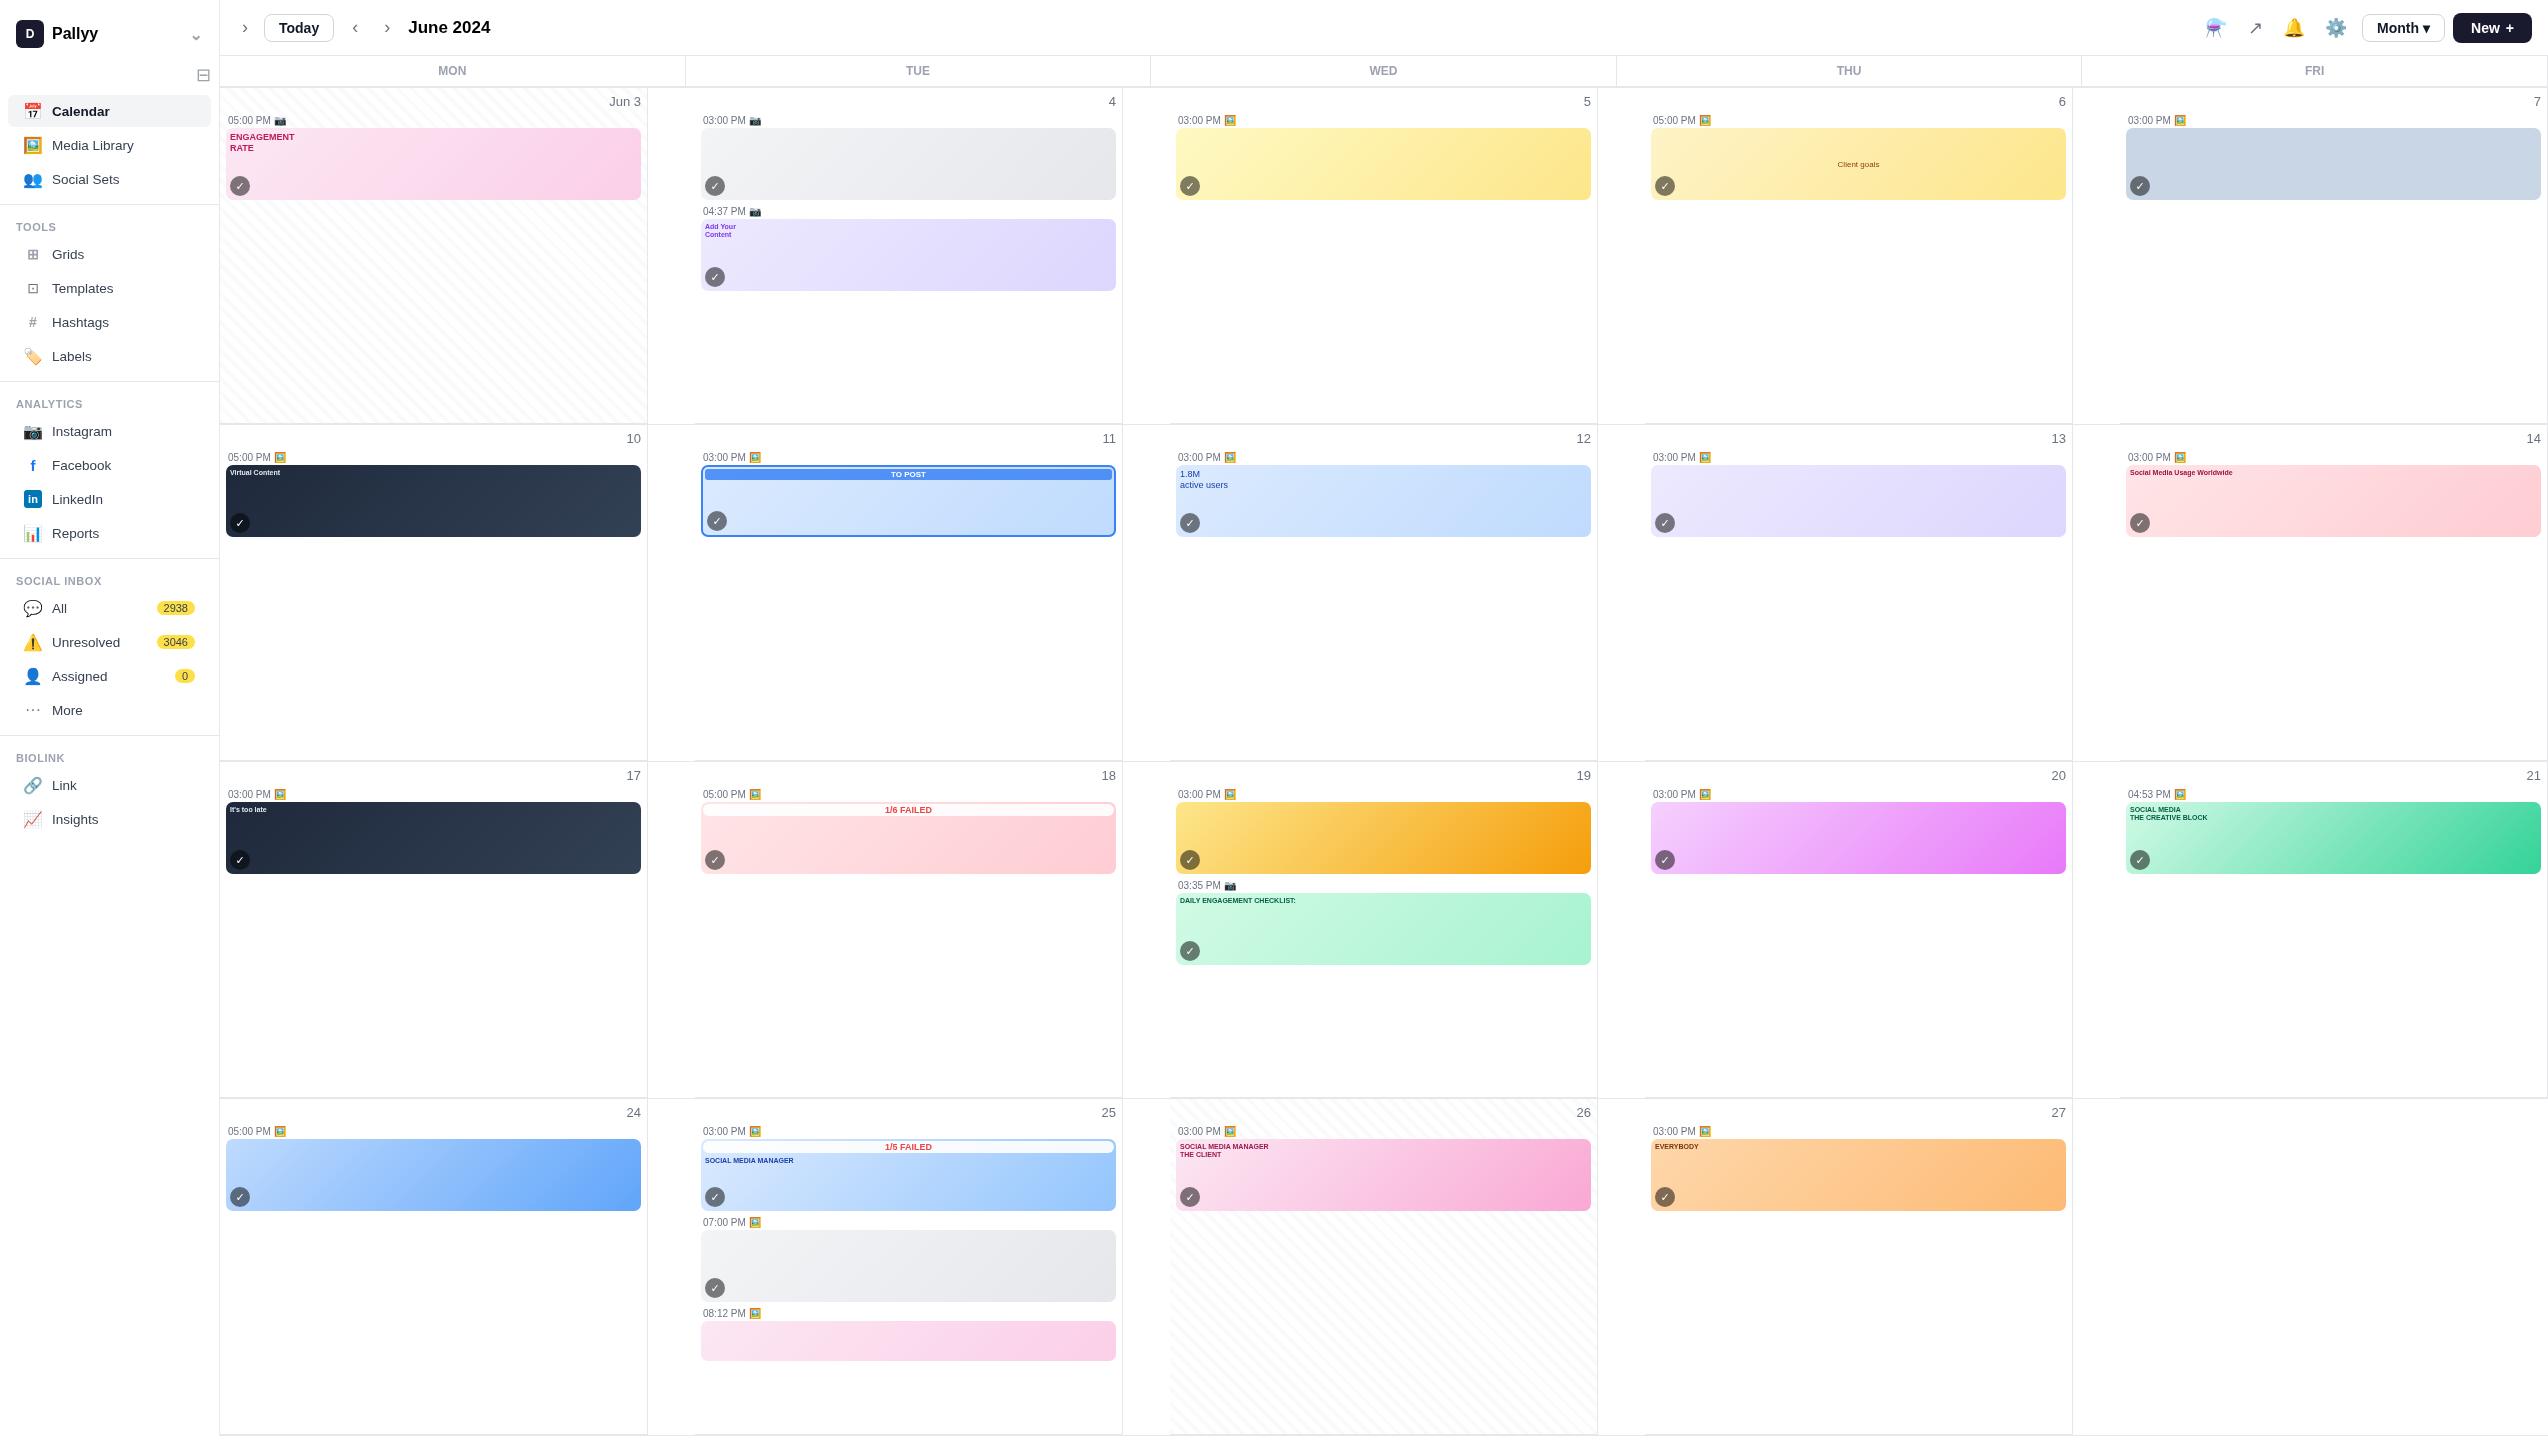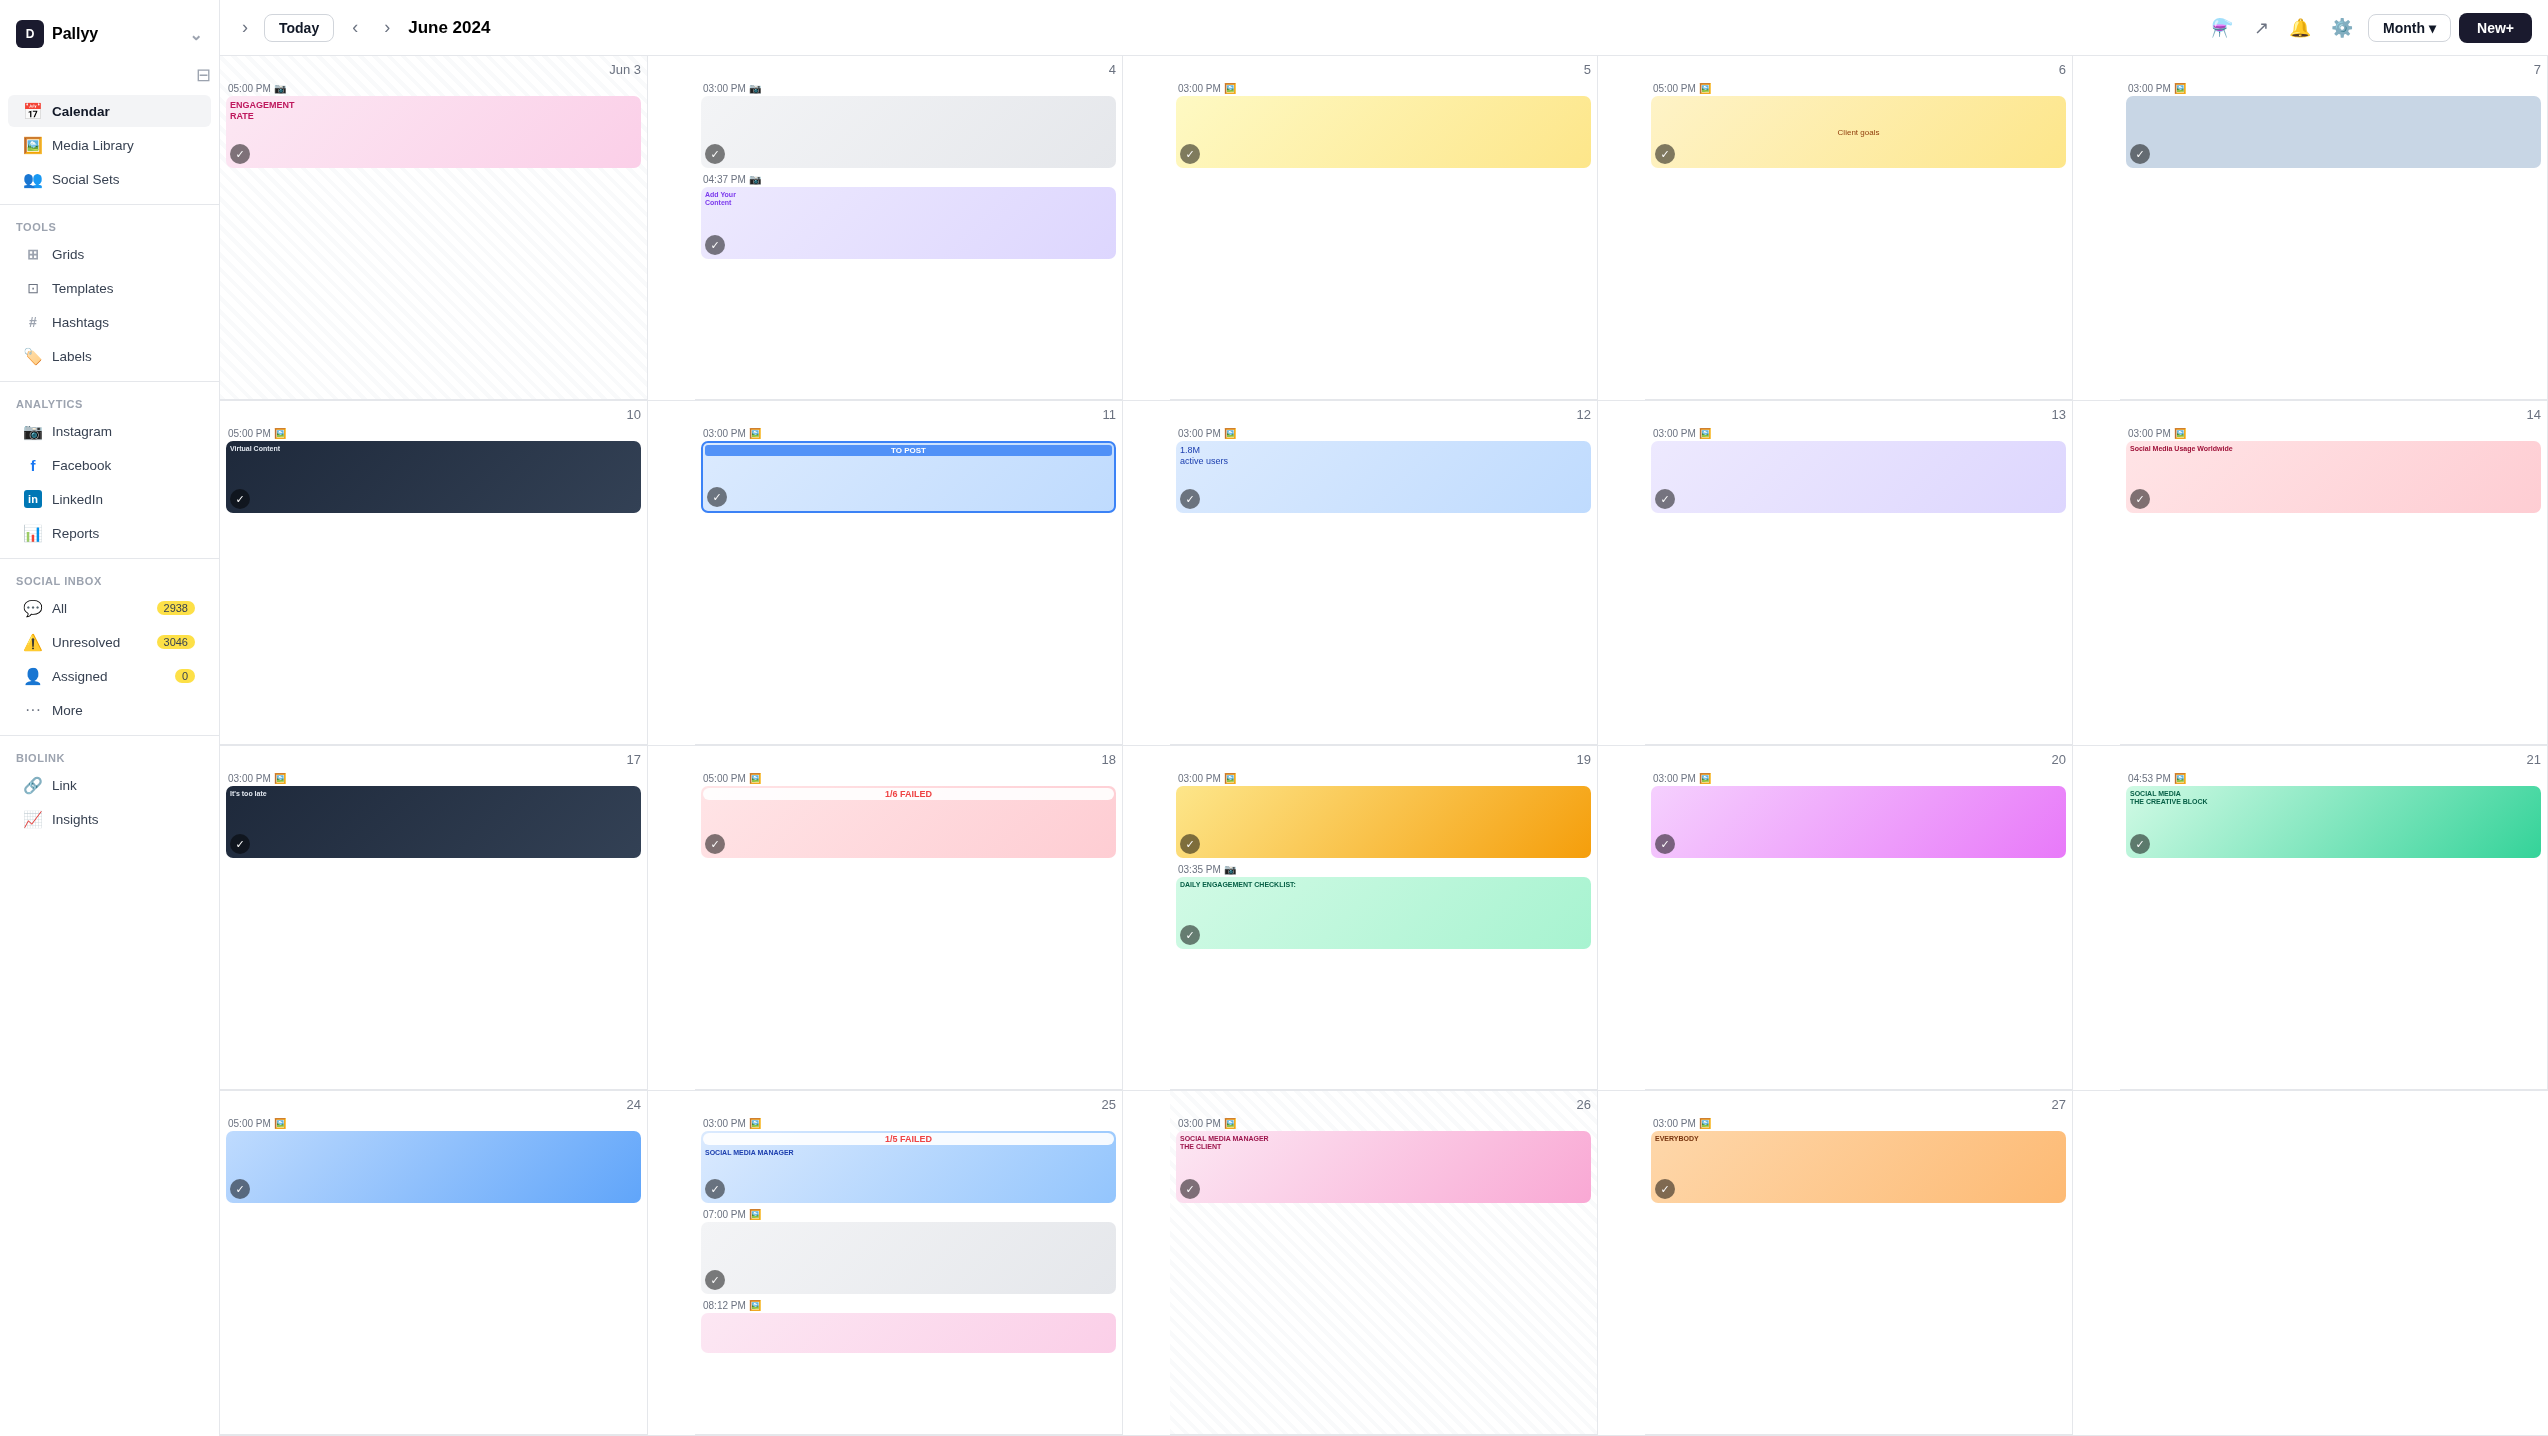"New" .header-new-btn { gap: none -> 6px }
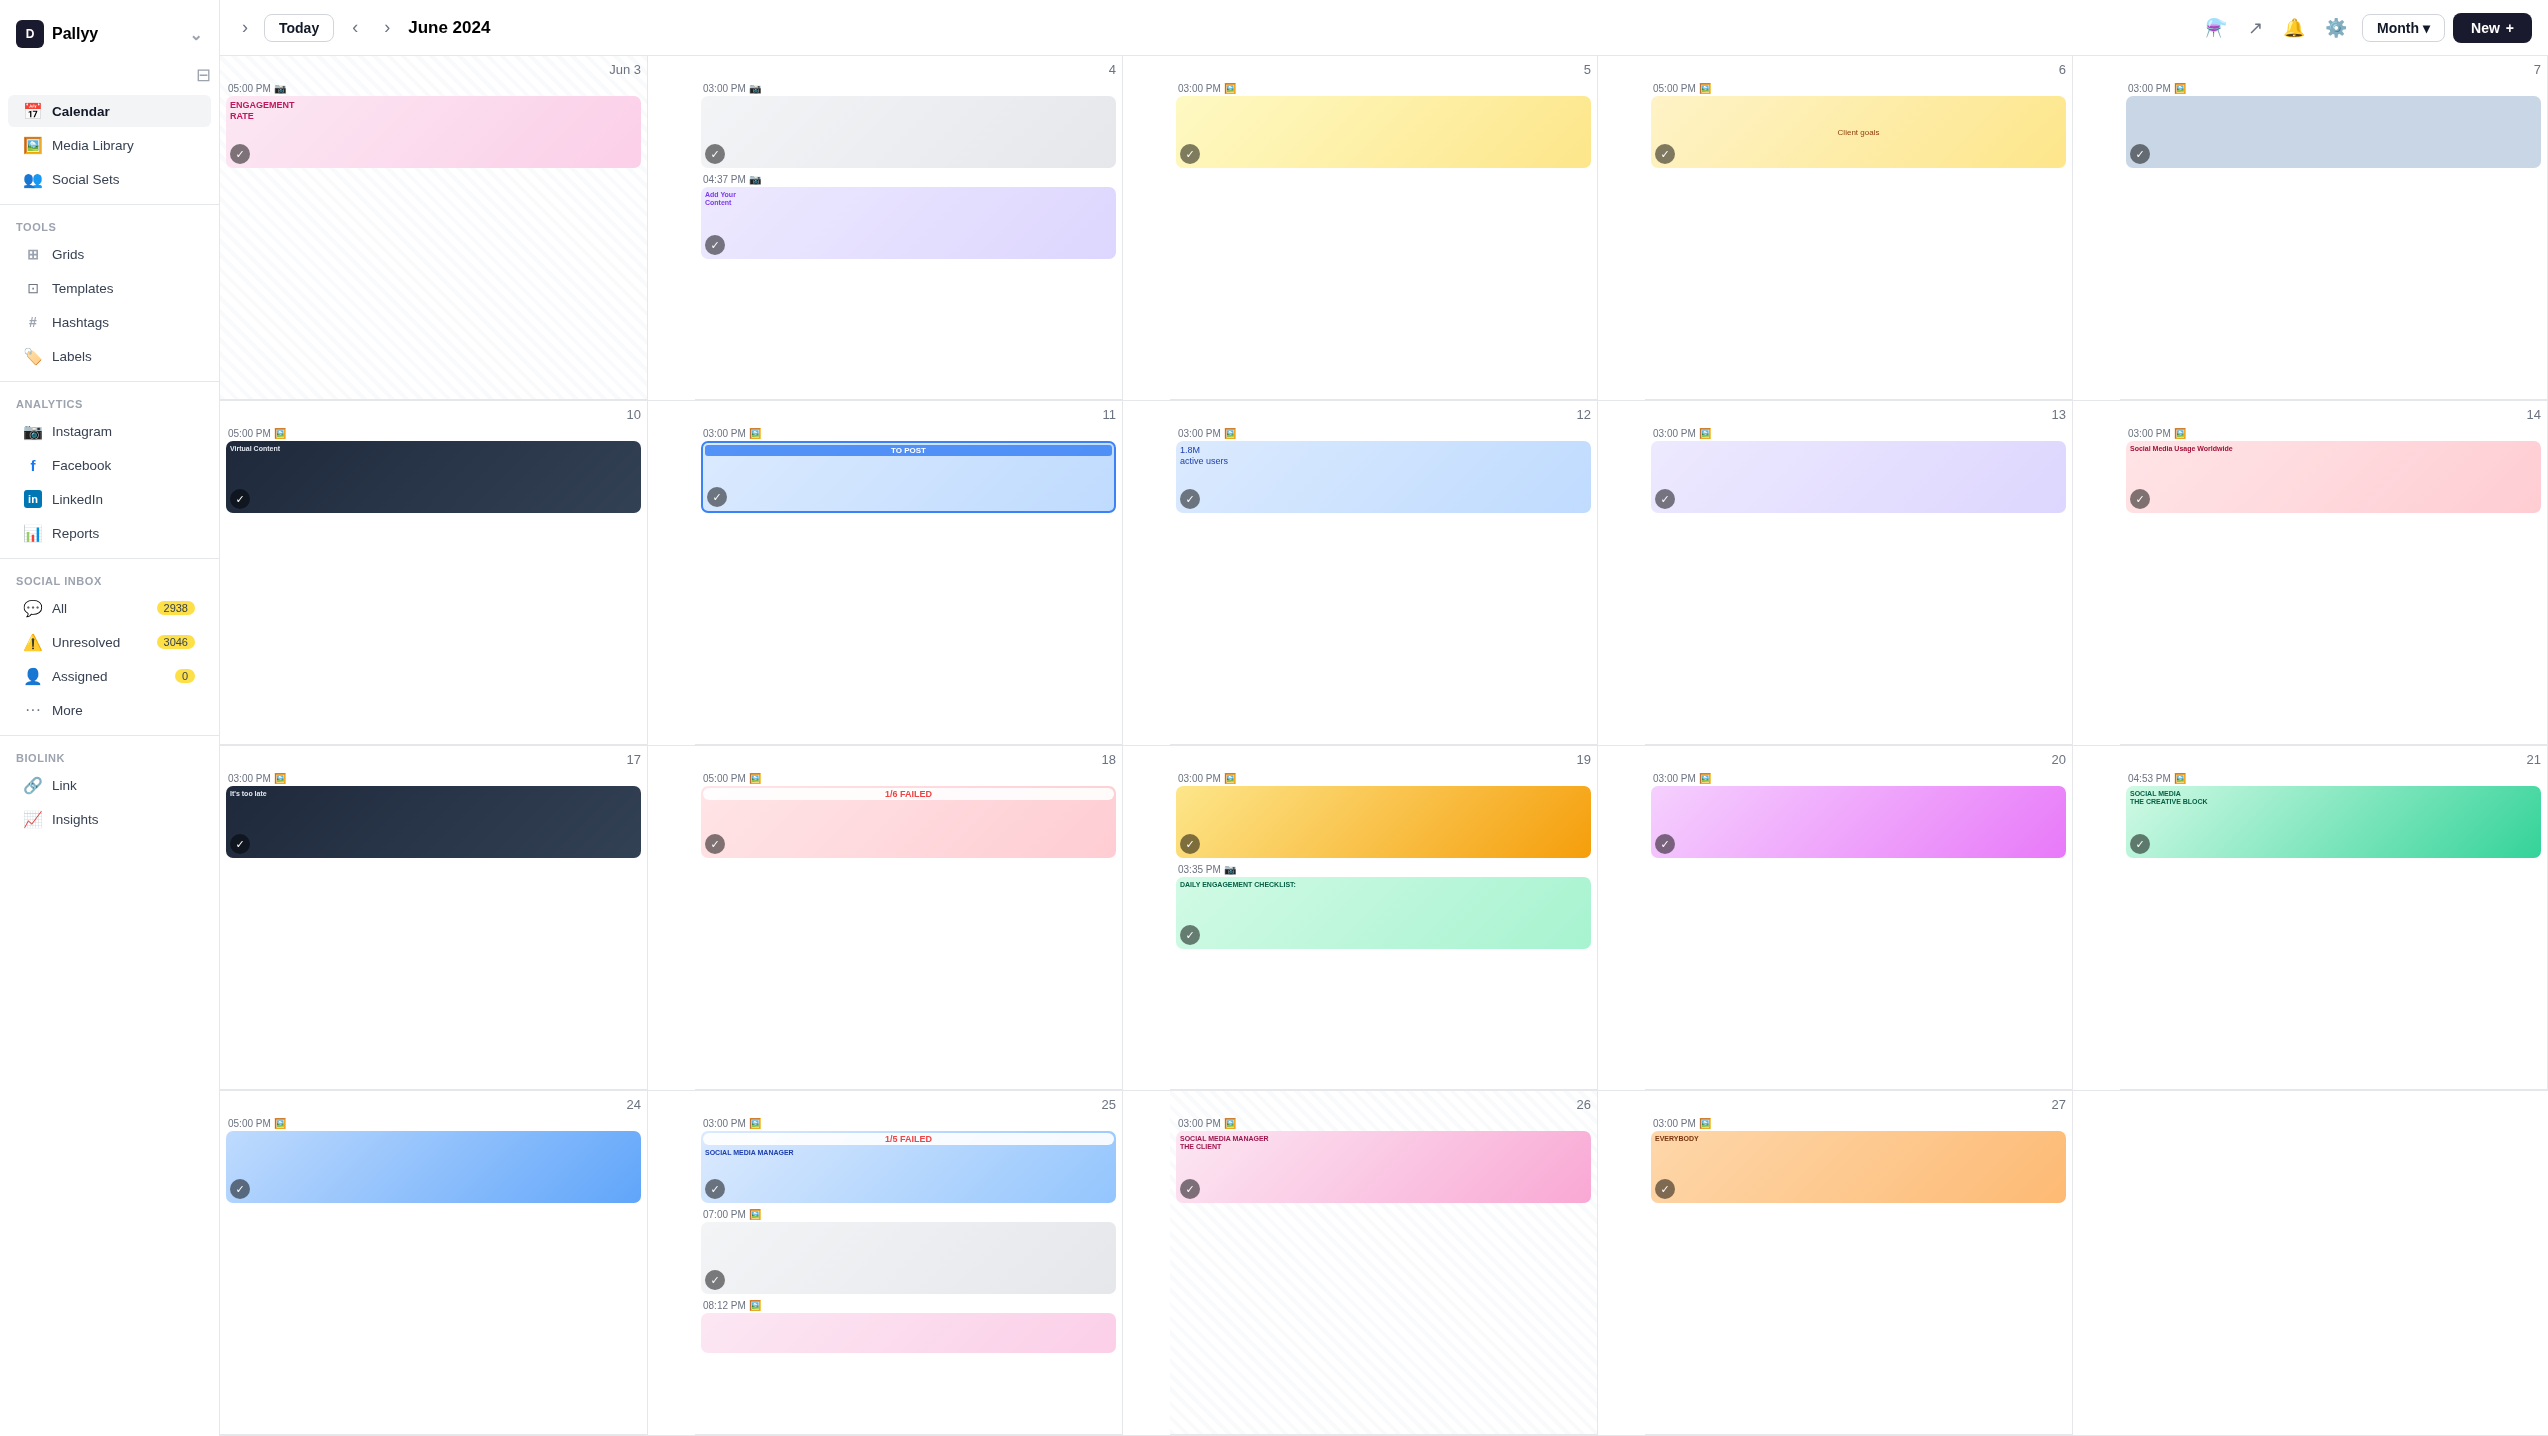"MON" div.headers-row { html: none -> <div> <div>MON</div> <div>TUE</div> <div>WED</div> <div>THU</div> <div>FRI</div> </div> }
